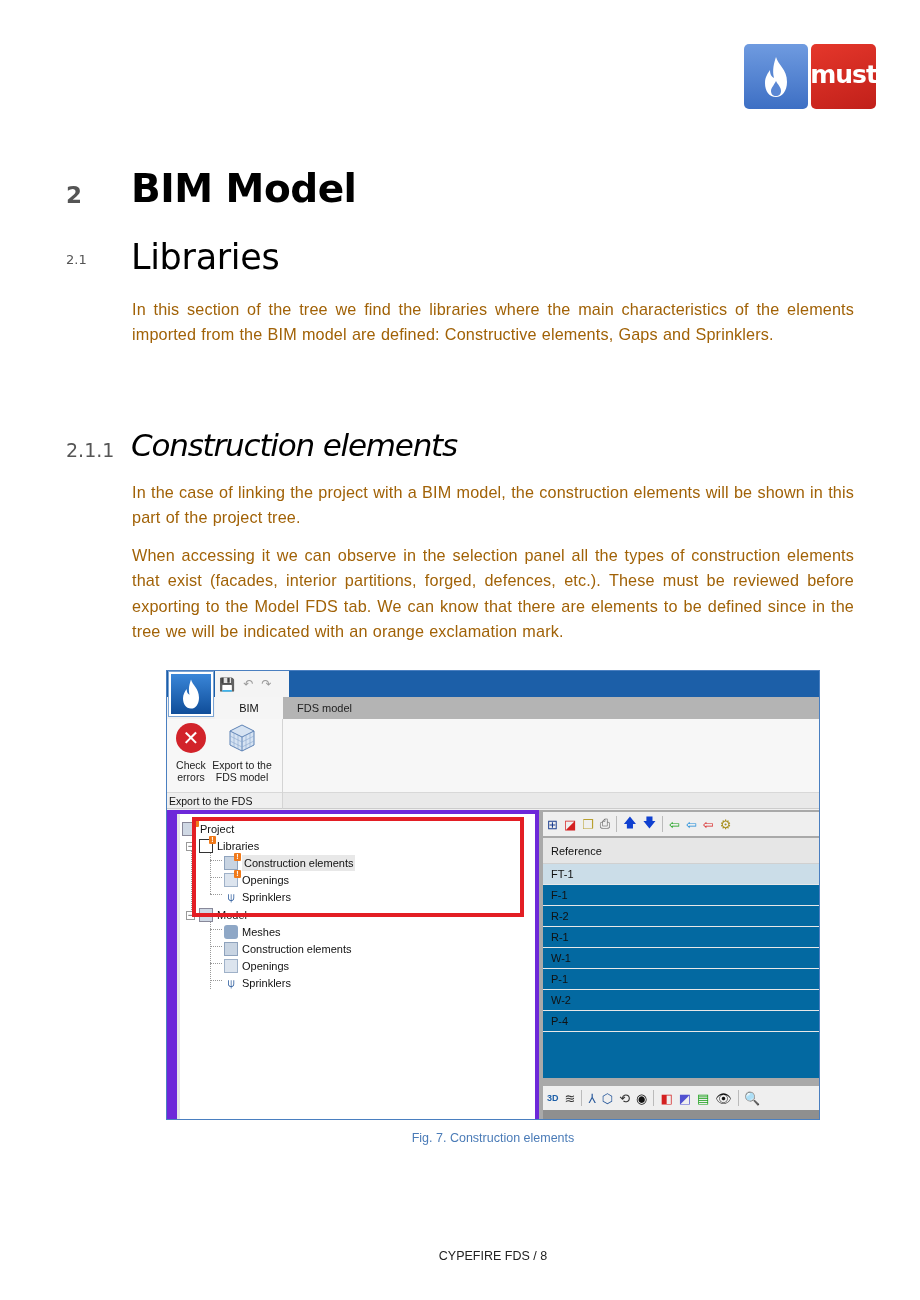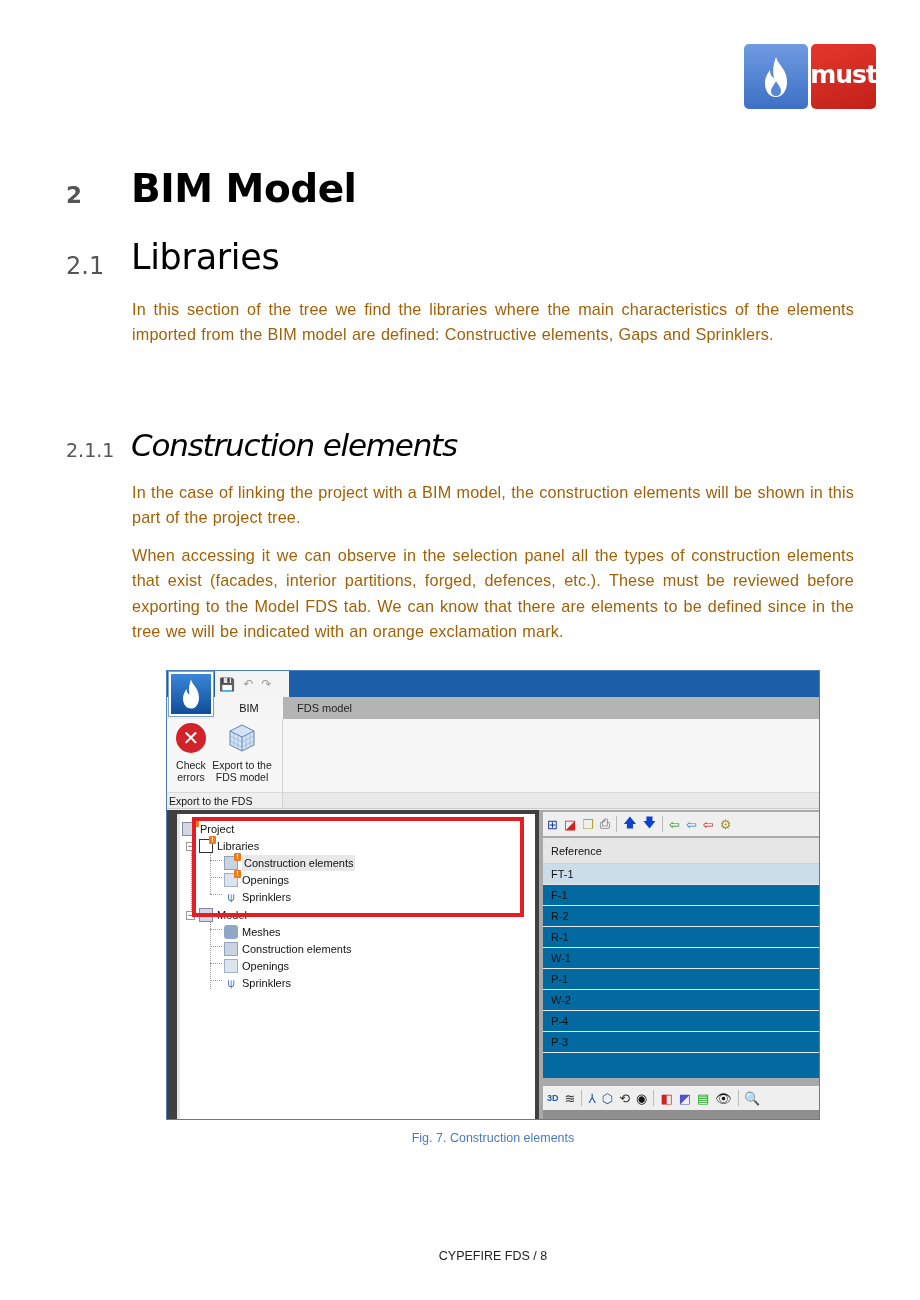"2.1" .h2-num { font-size: 24px -> 13px }
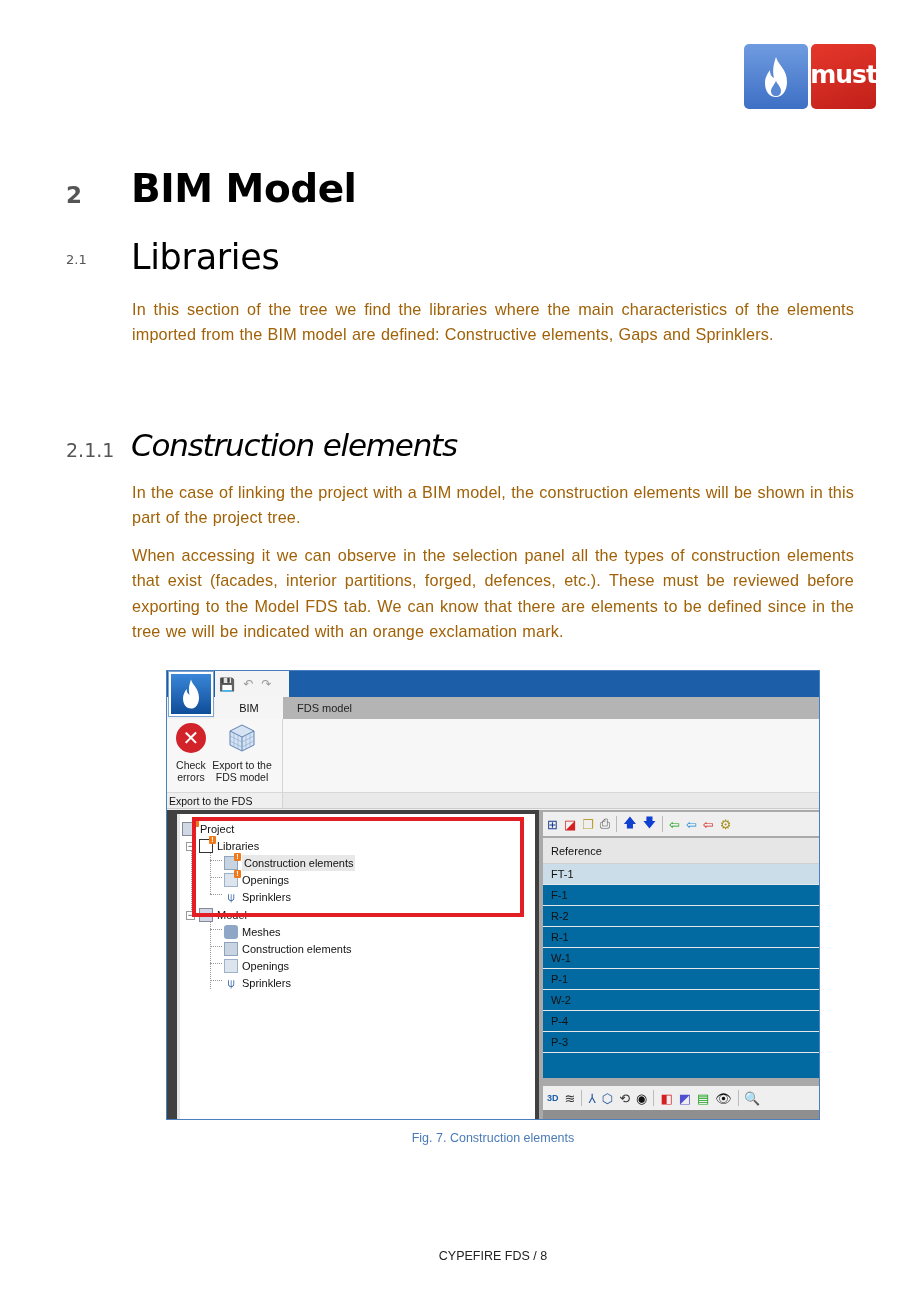"Project" .tree-panel { background: #404040 -> #6d28d9 }
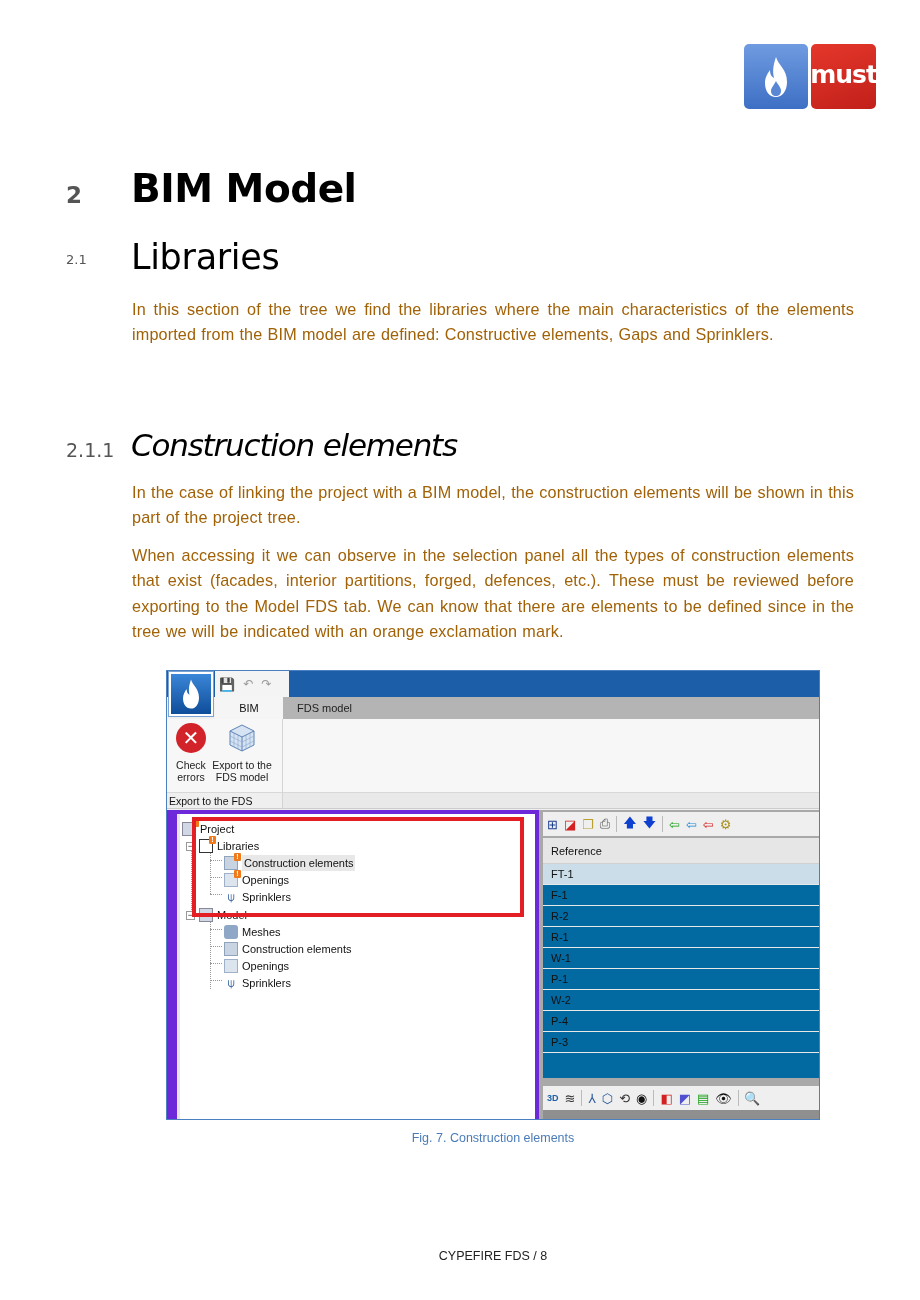"P-3" div.ref-row { html: <div>P-3</div> -> none }
